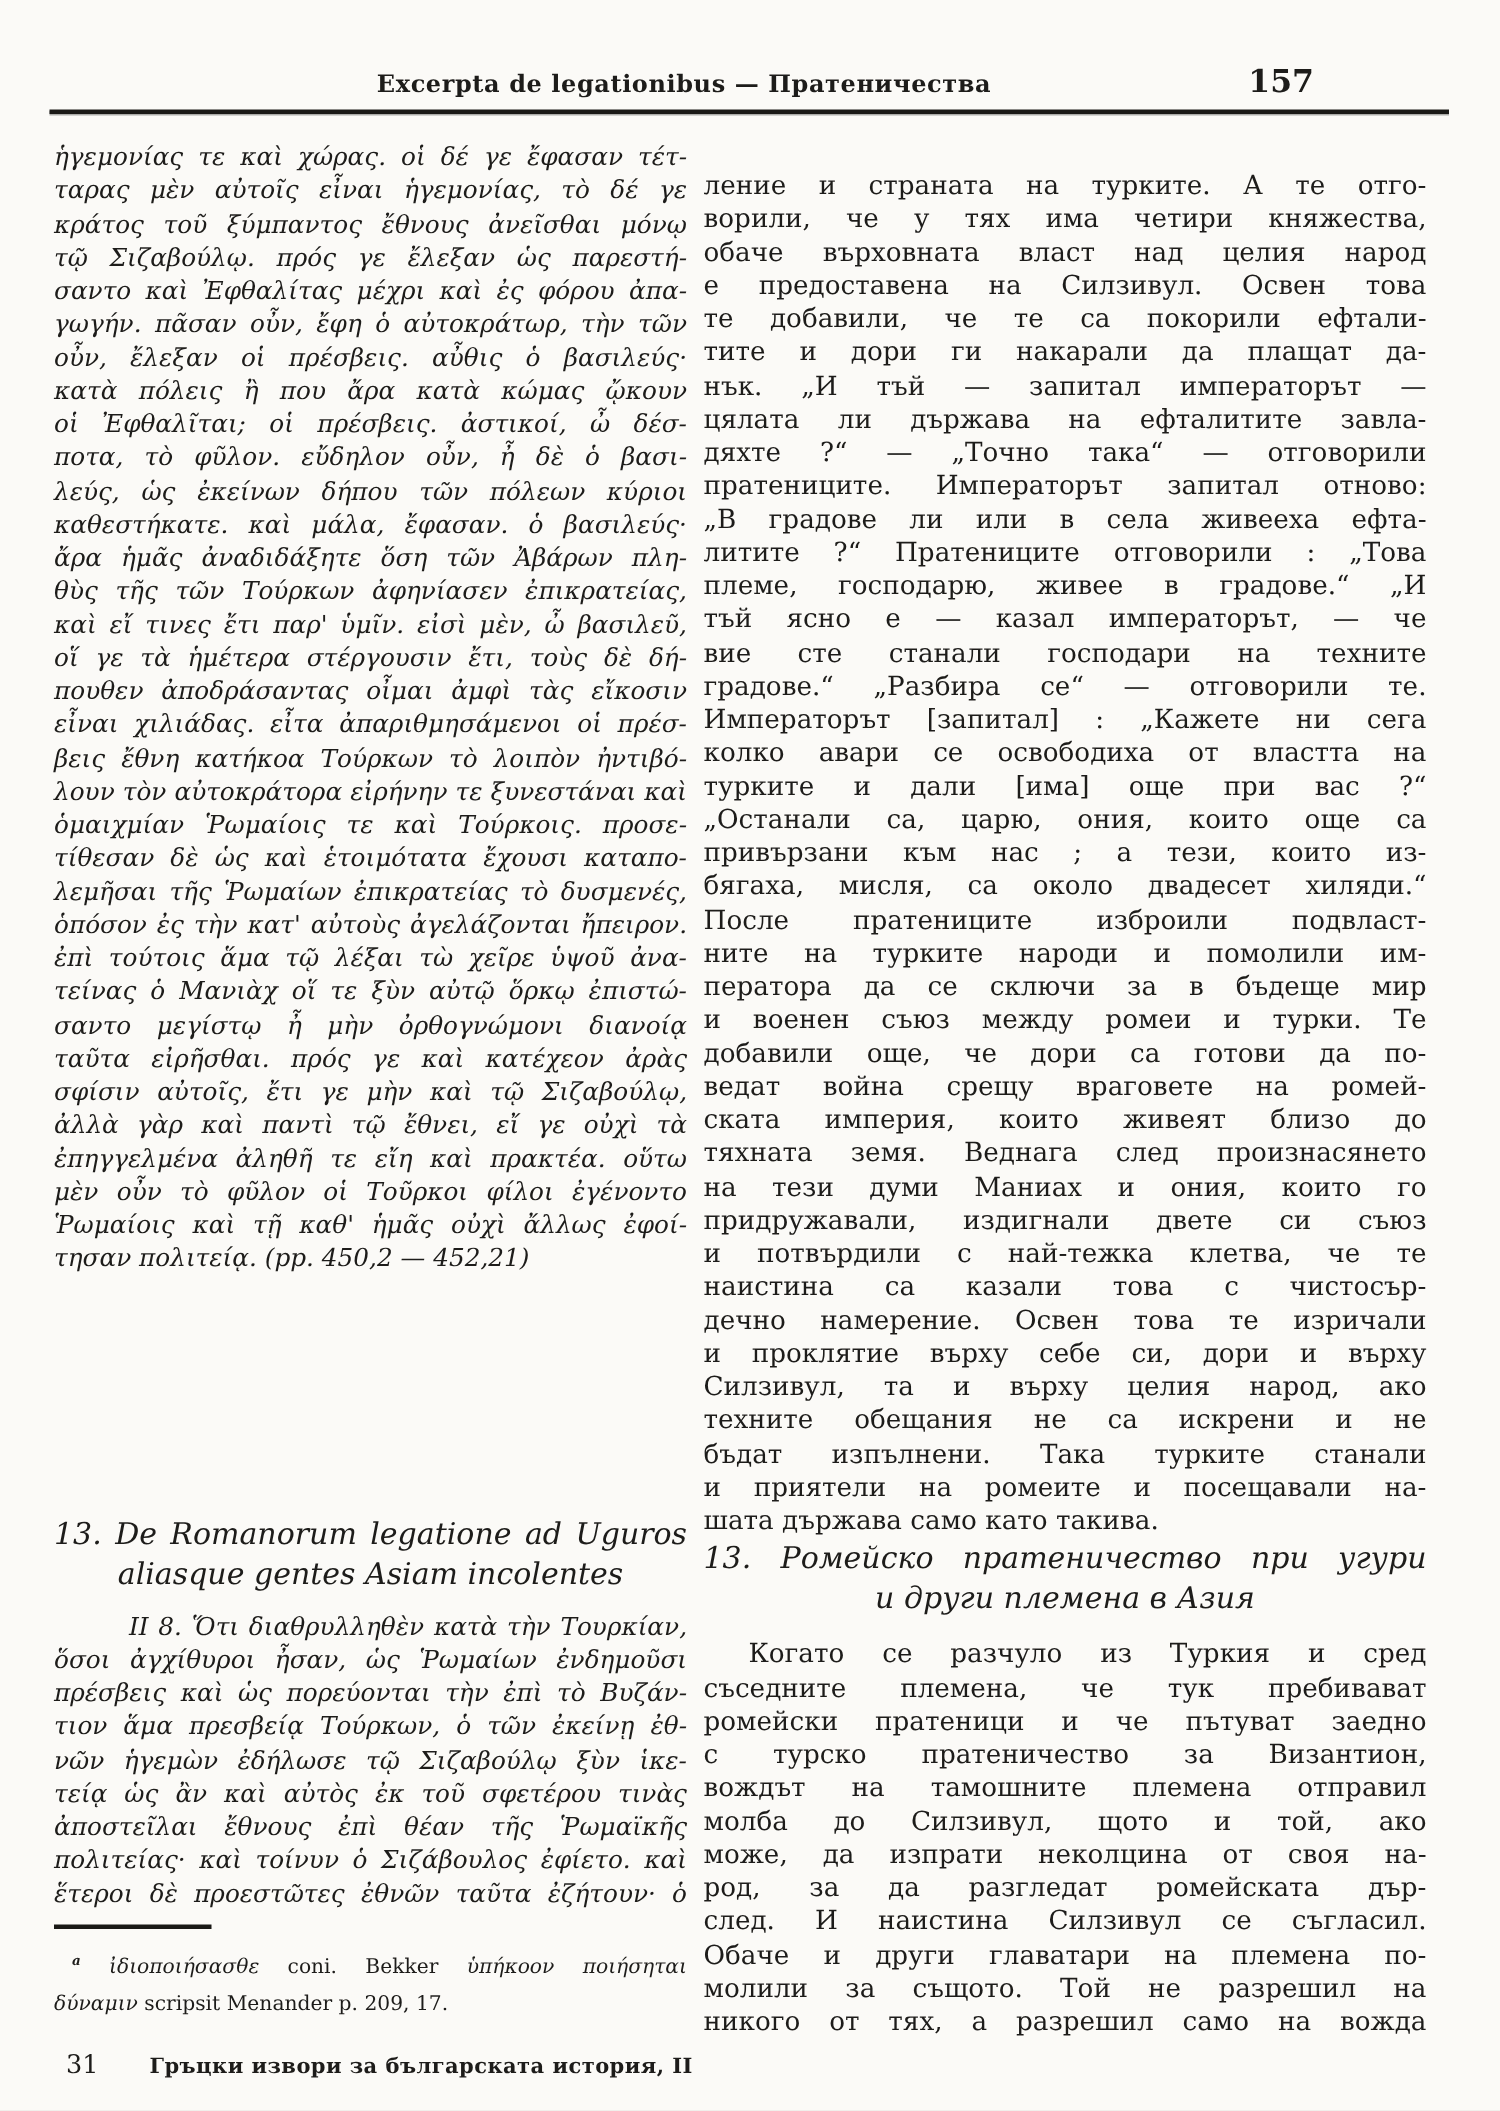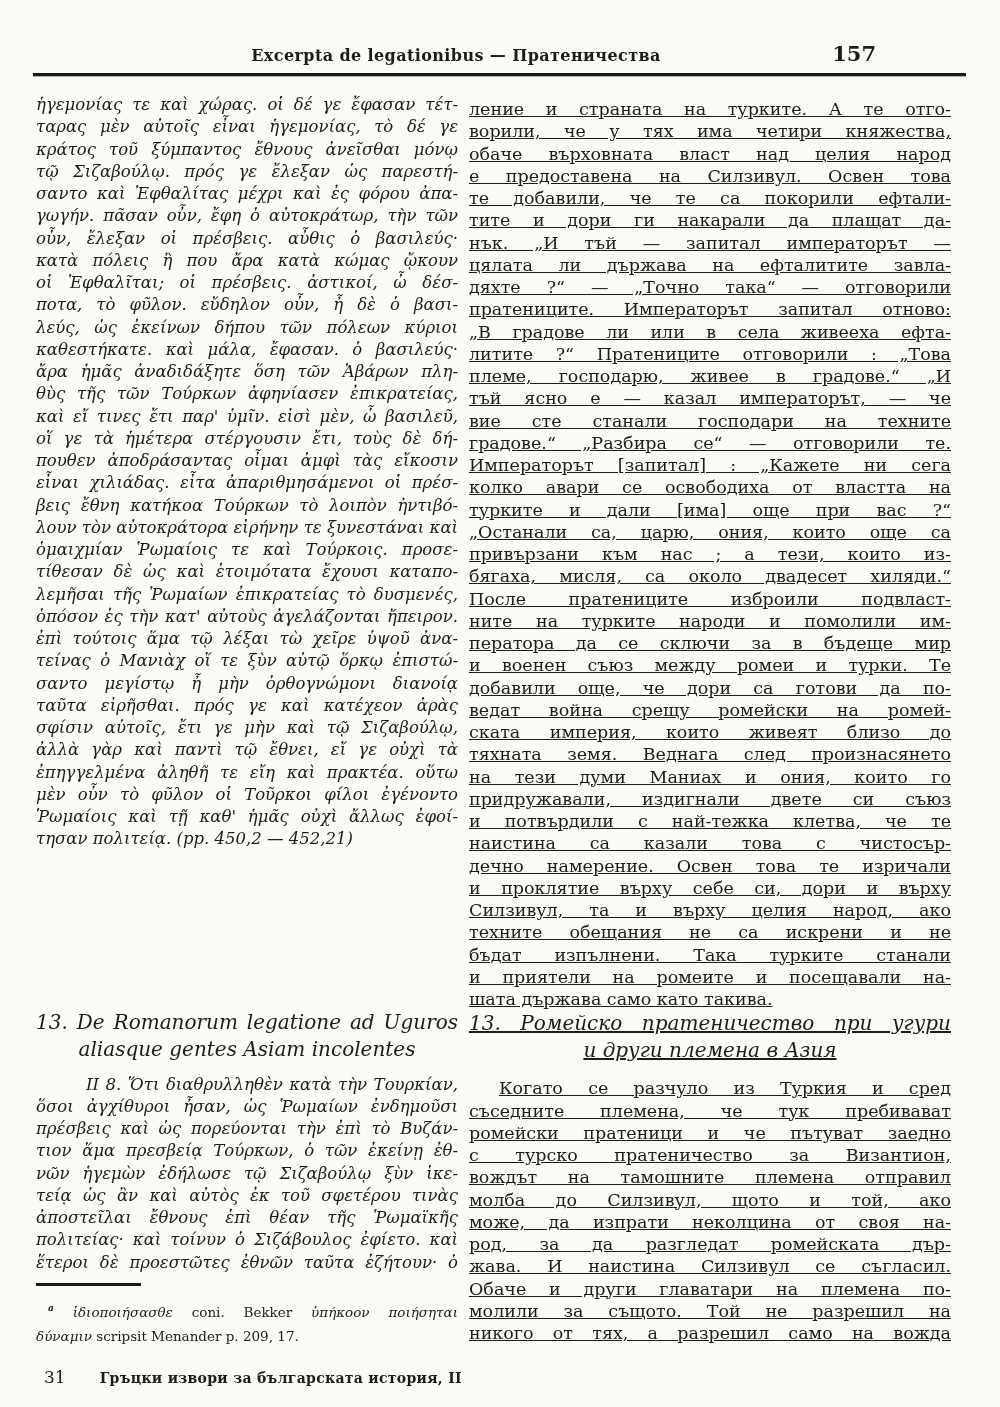"ление и страната на турките." .col.right { text-decoration: underline -> none; top: 98px -> 113px }
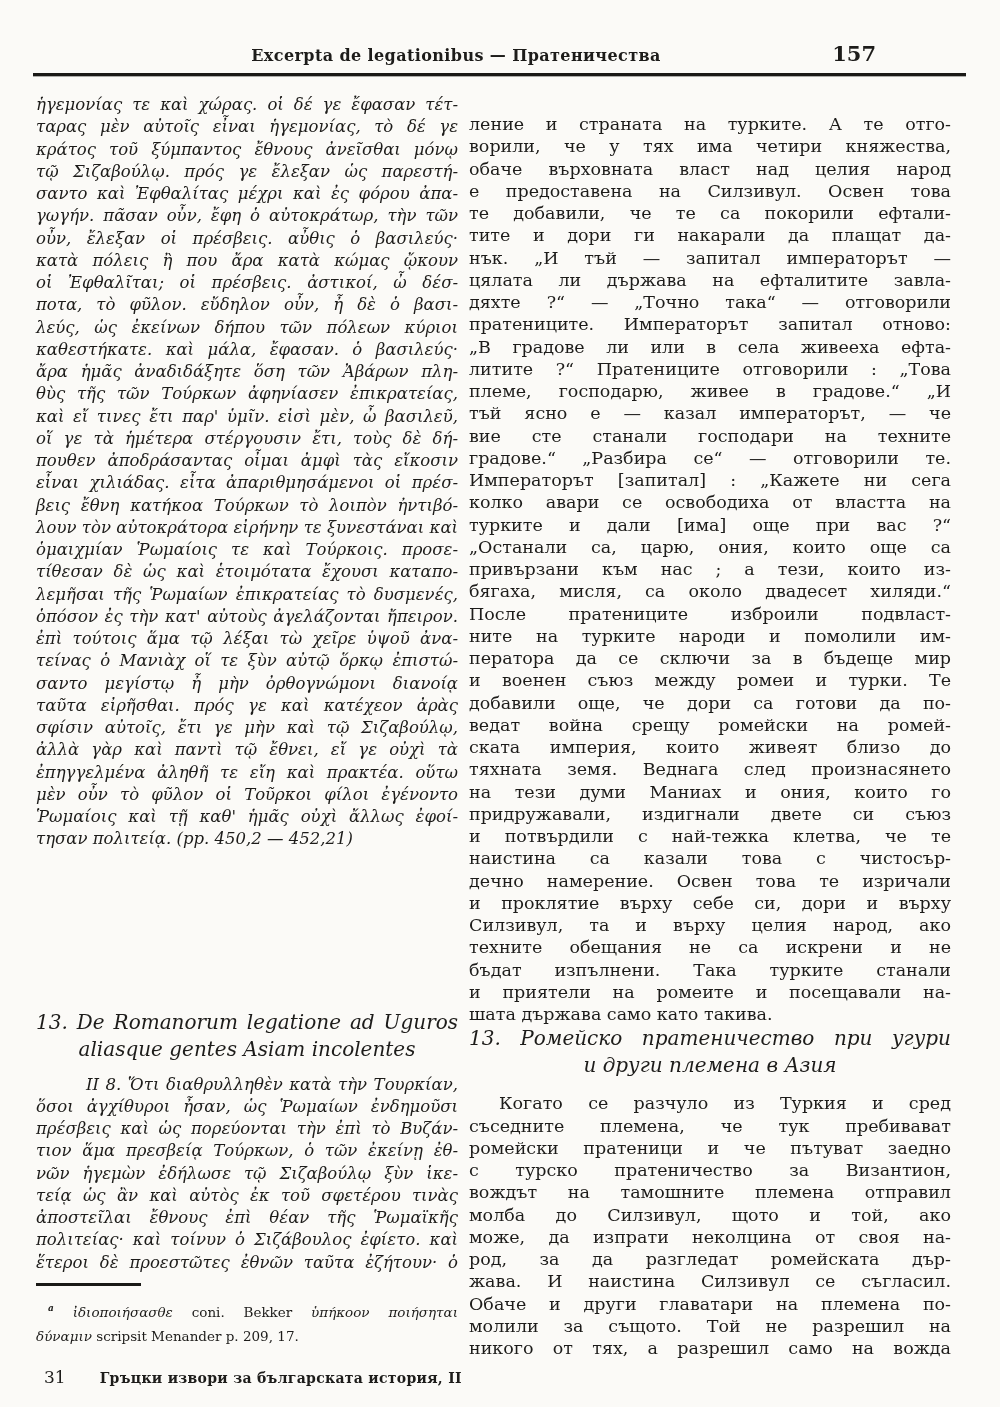"ведат война срещу ромейски на" div.tline { text: ромейски -> враговете }
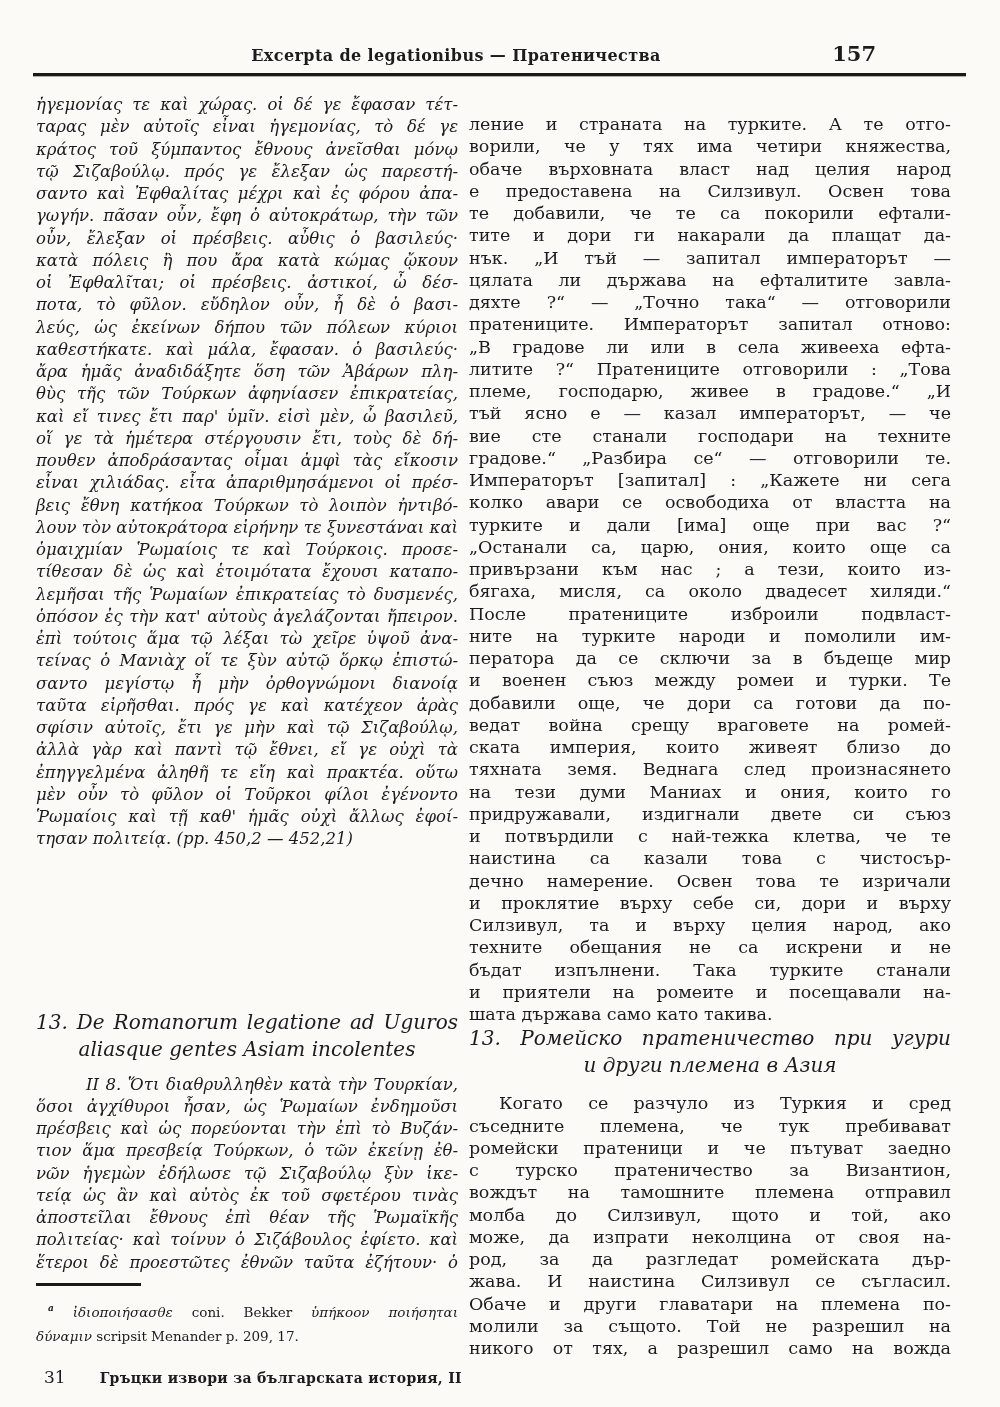"жава. И наистина Силзивул се" div.tline { text: жава -> след }
